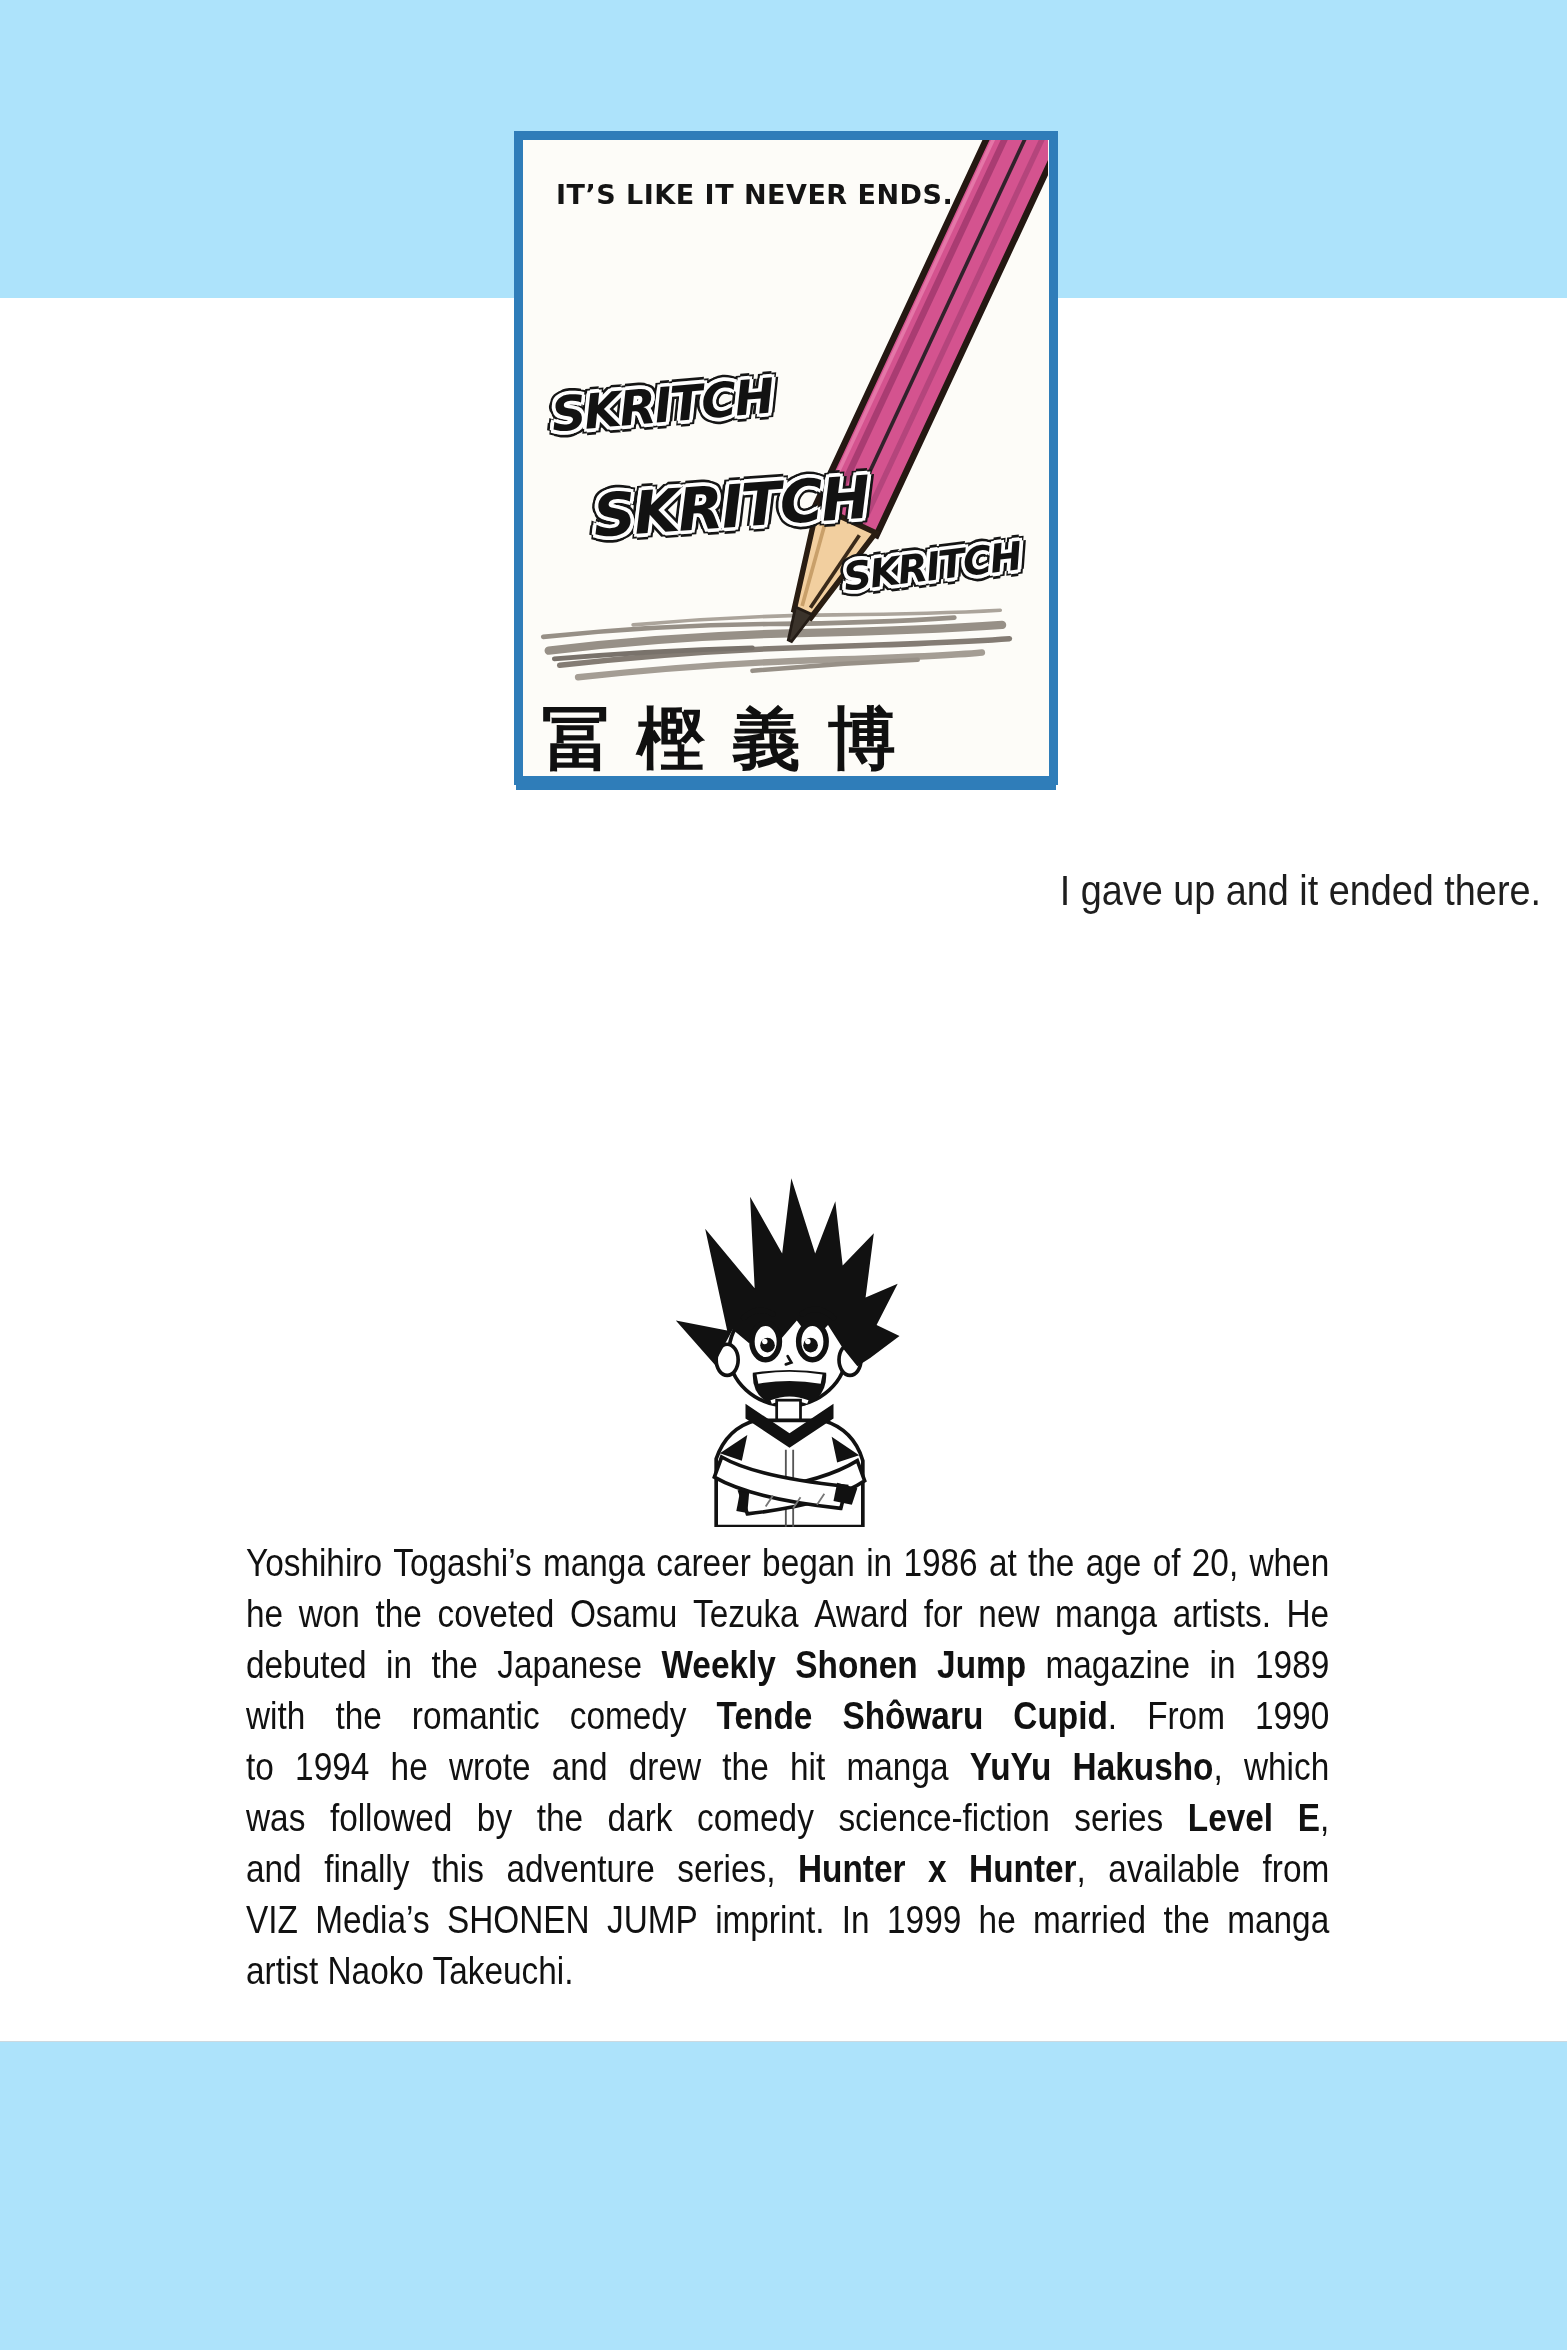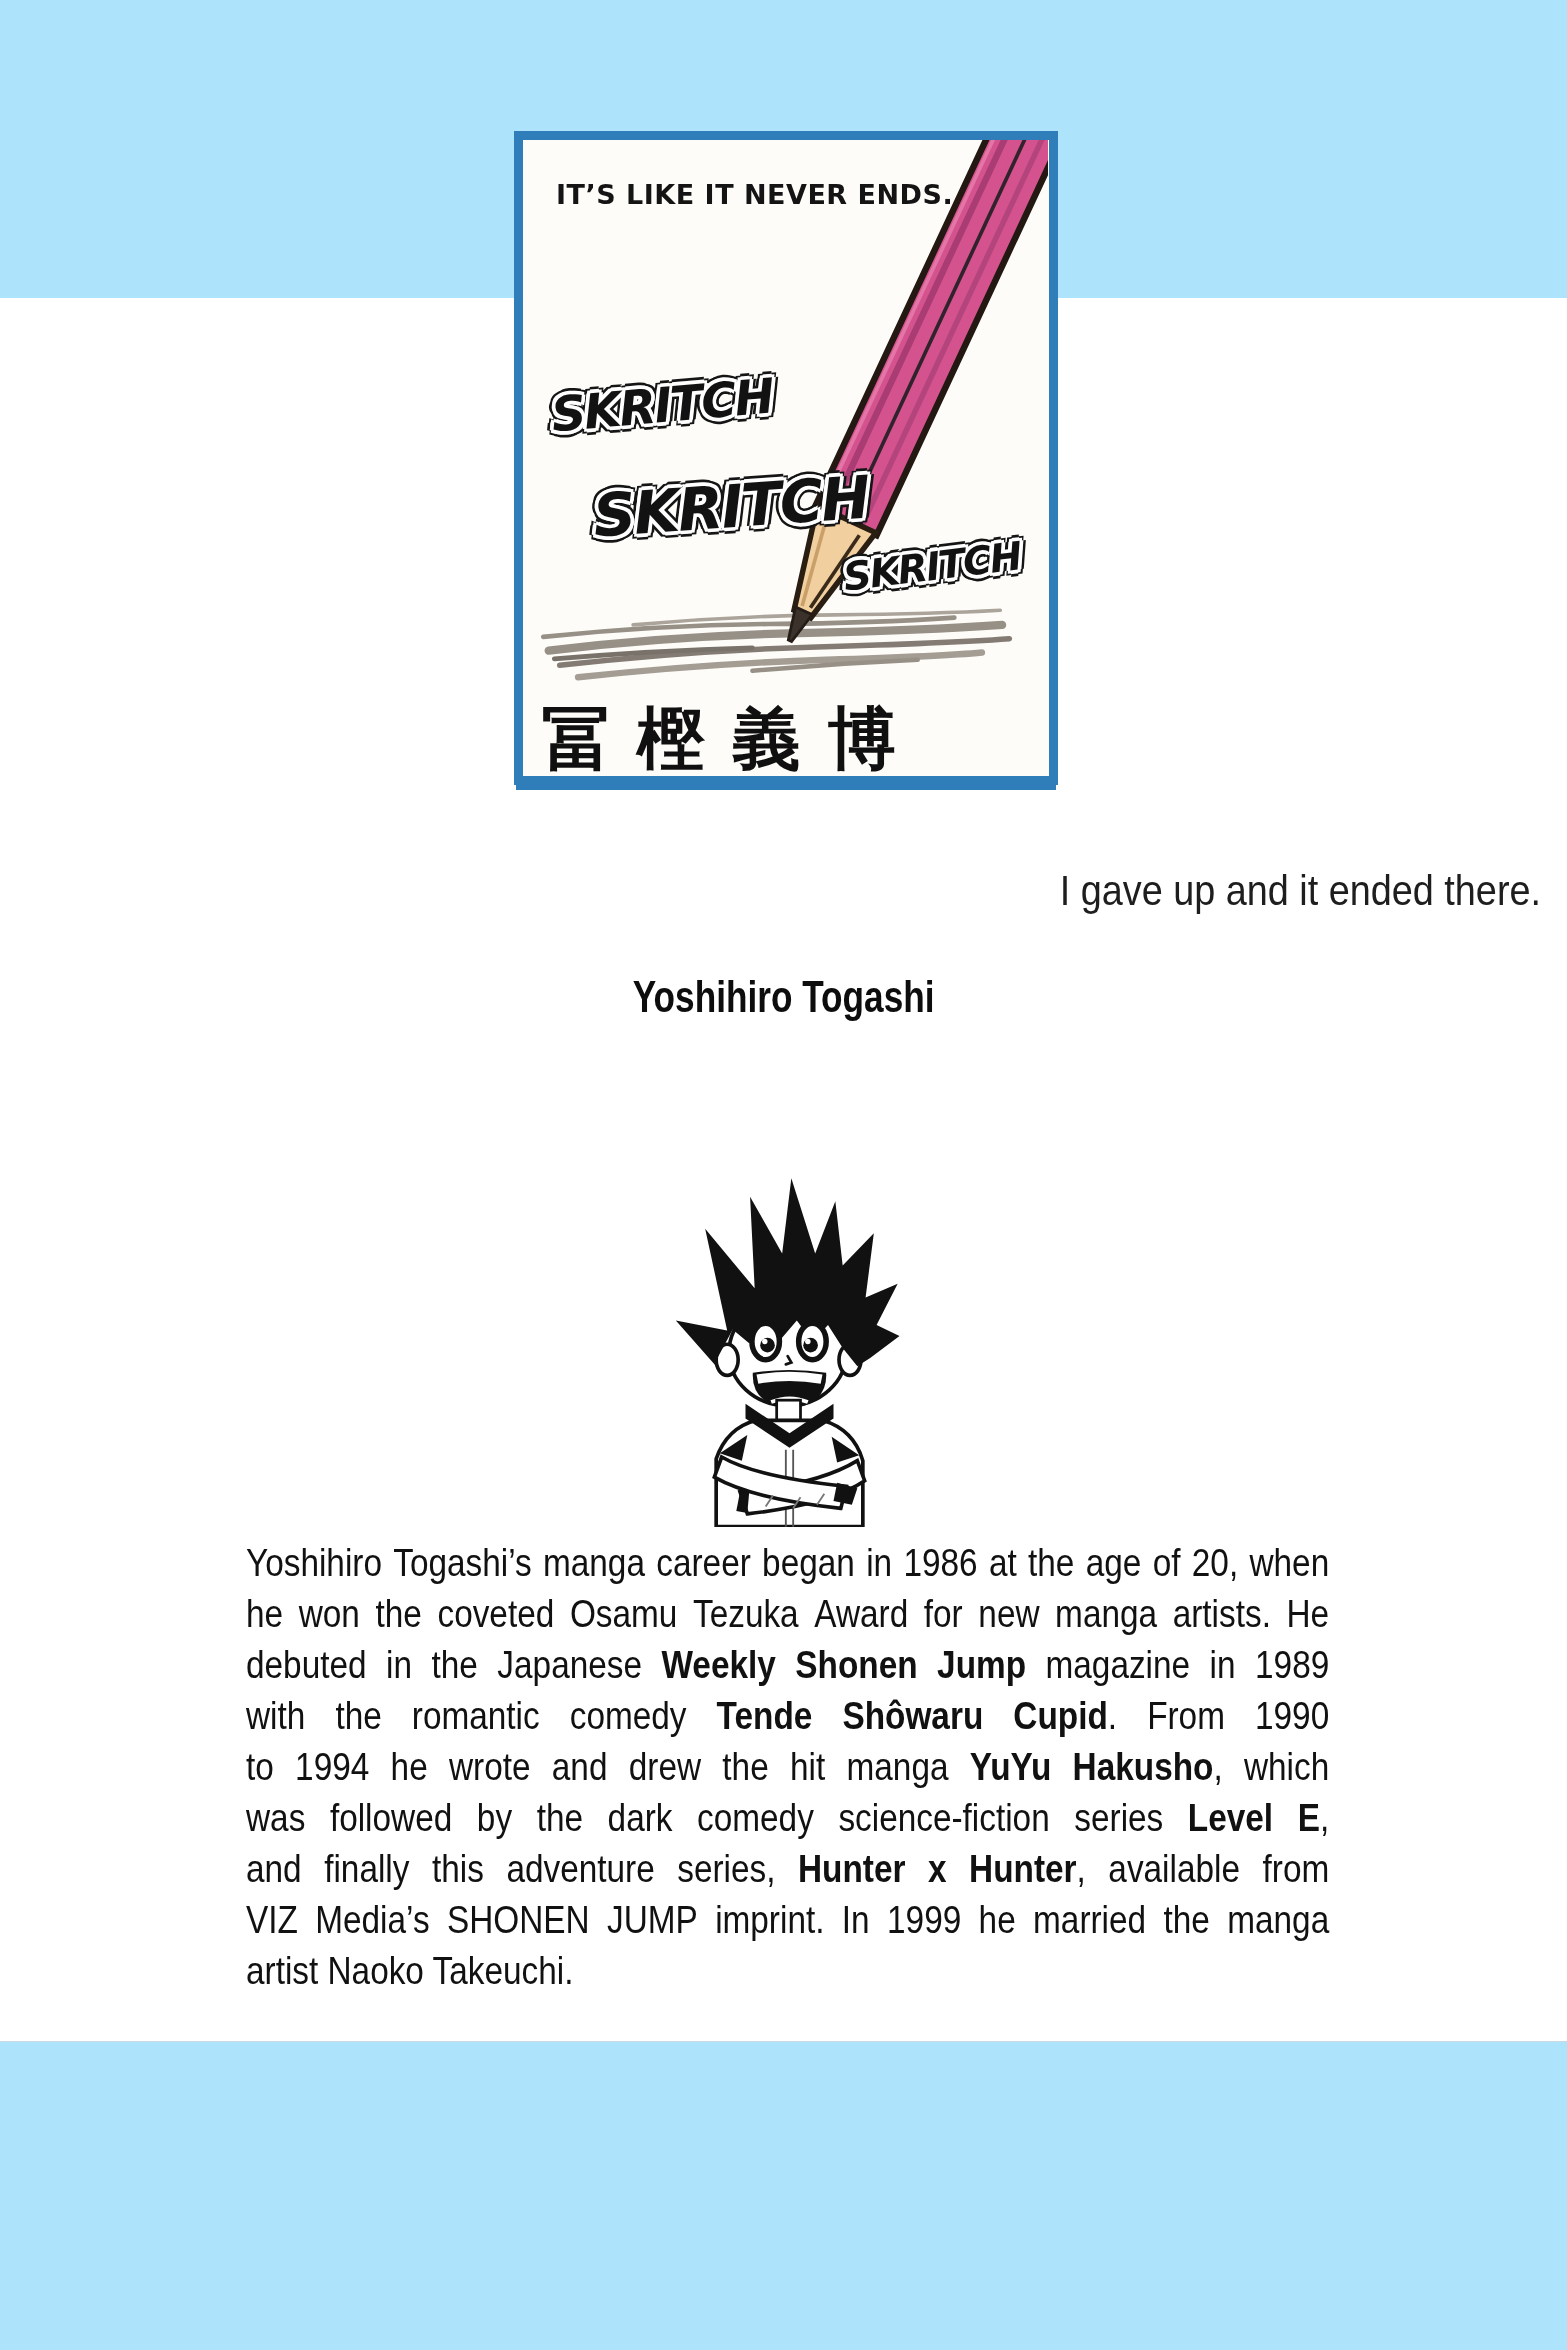"Yoshihiro Togashi" div.author { html: <div> <span>Yoshihiro Togashi</span> </div> -> none }
